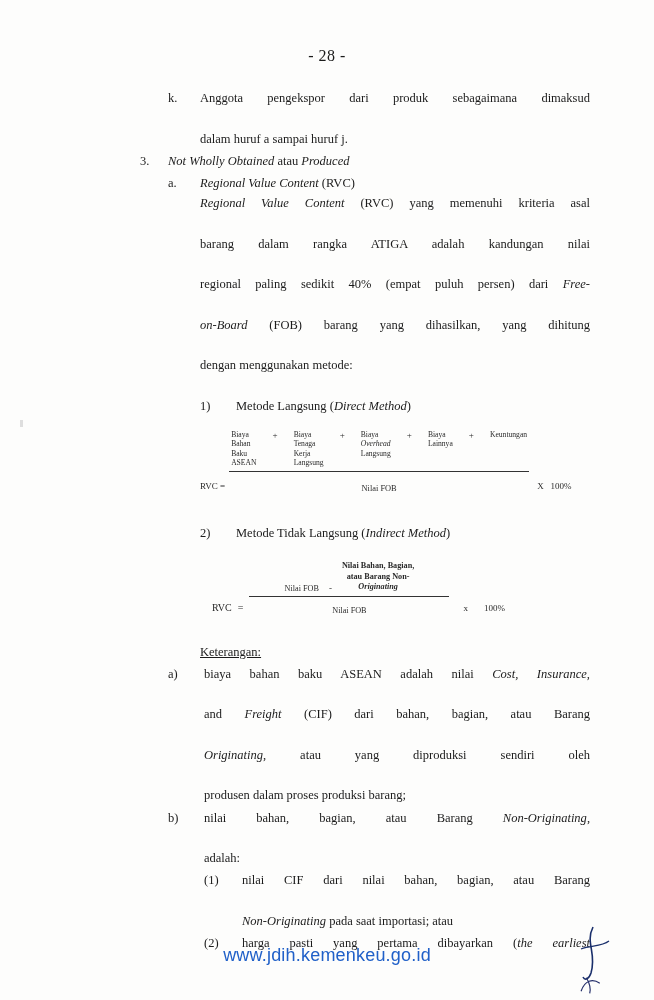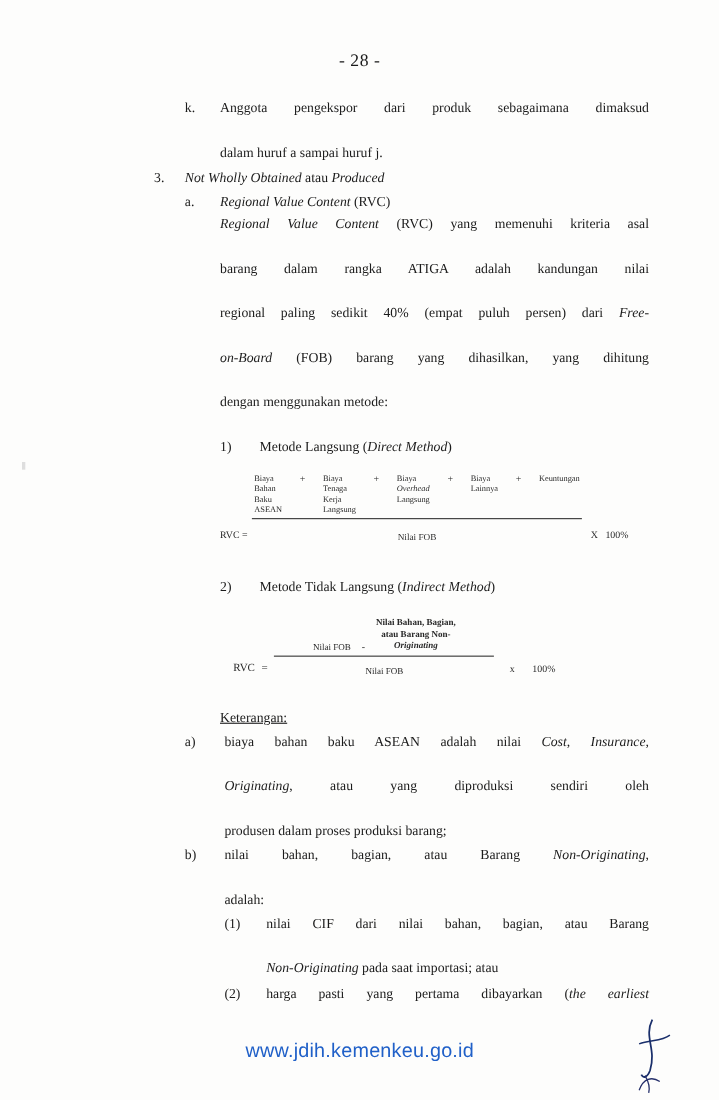"and Freight (CIF) dari bahan," div.just { html: none -> <div> <span>and </span><span>Freight</span><span> (CIF) dari bahan, bagian, atau Barang</span> </div> }
